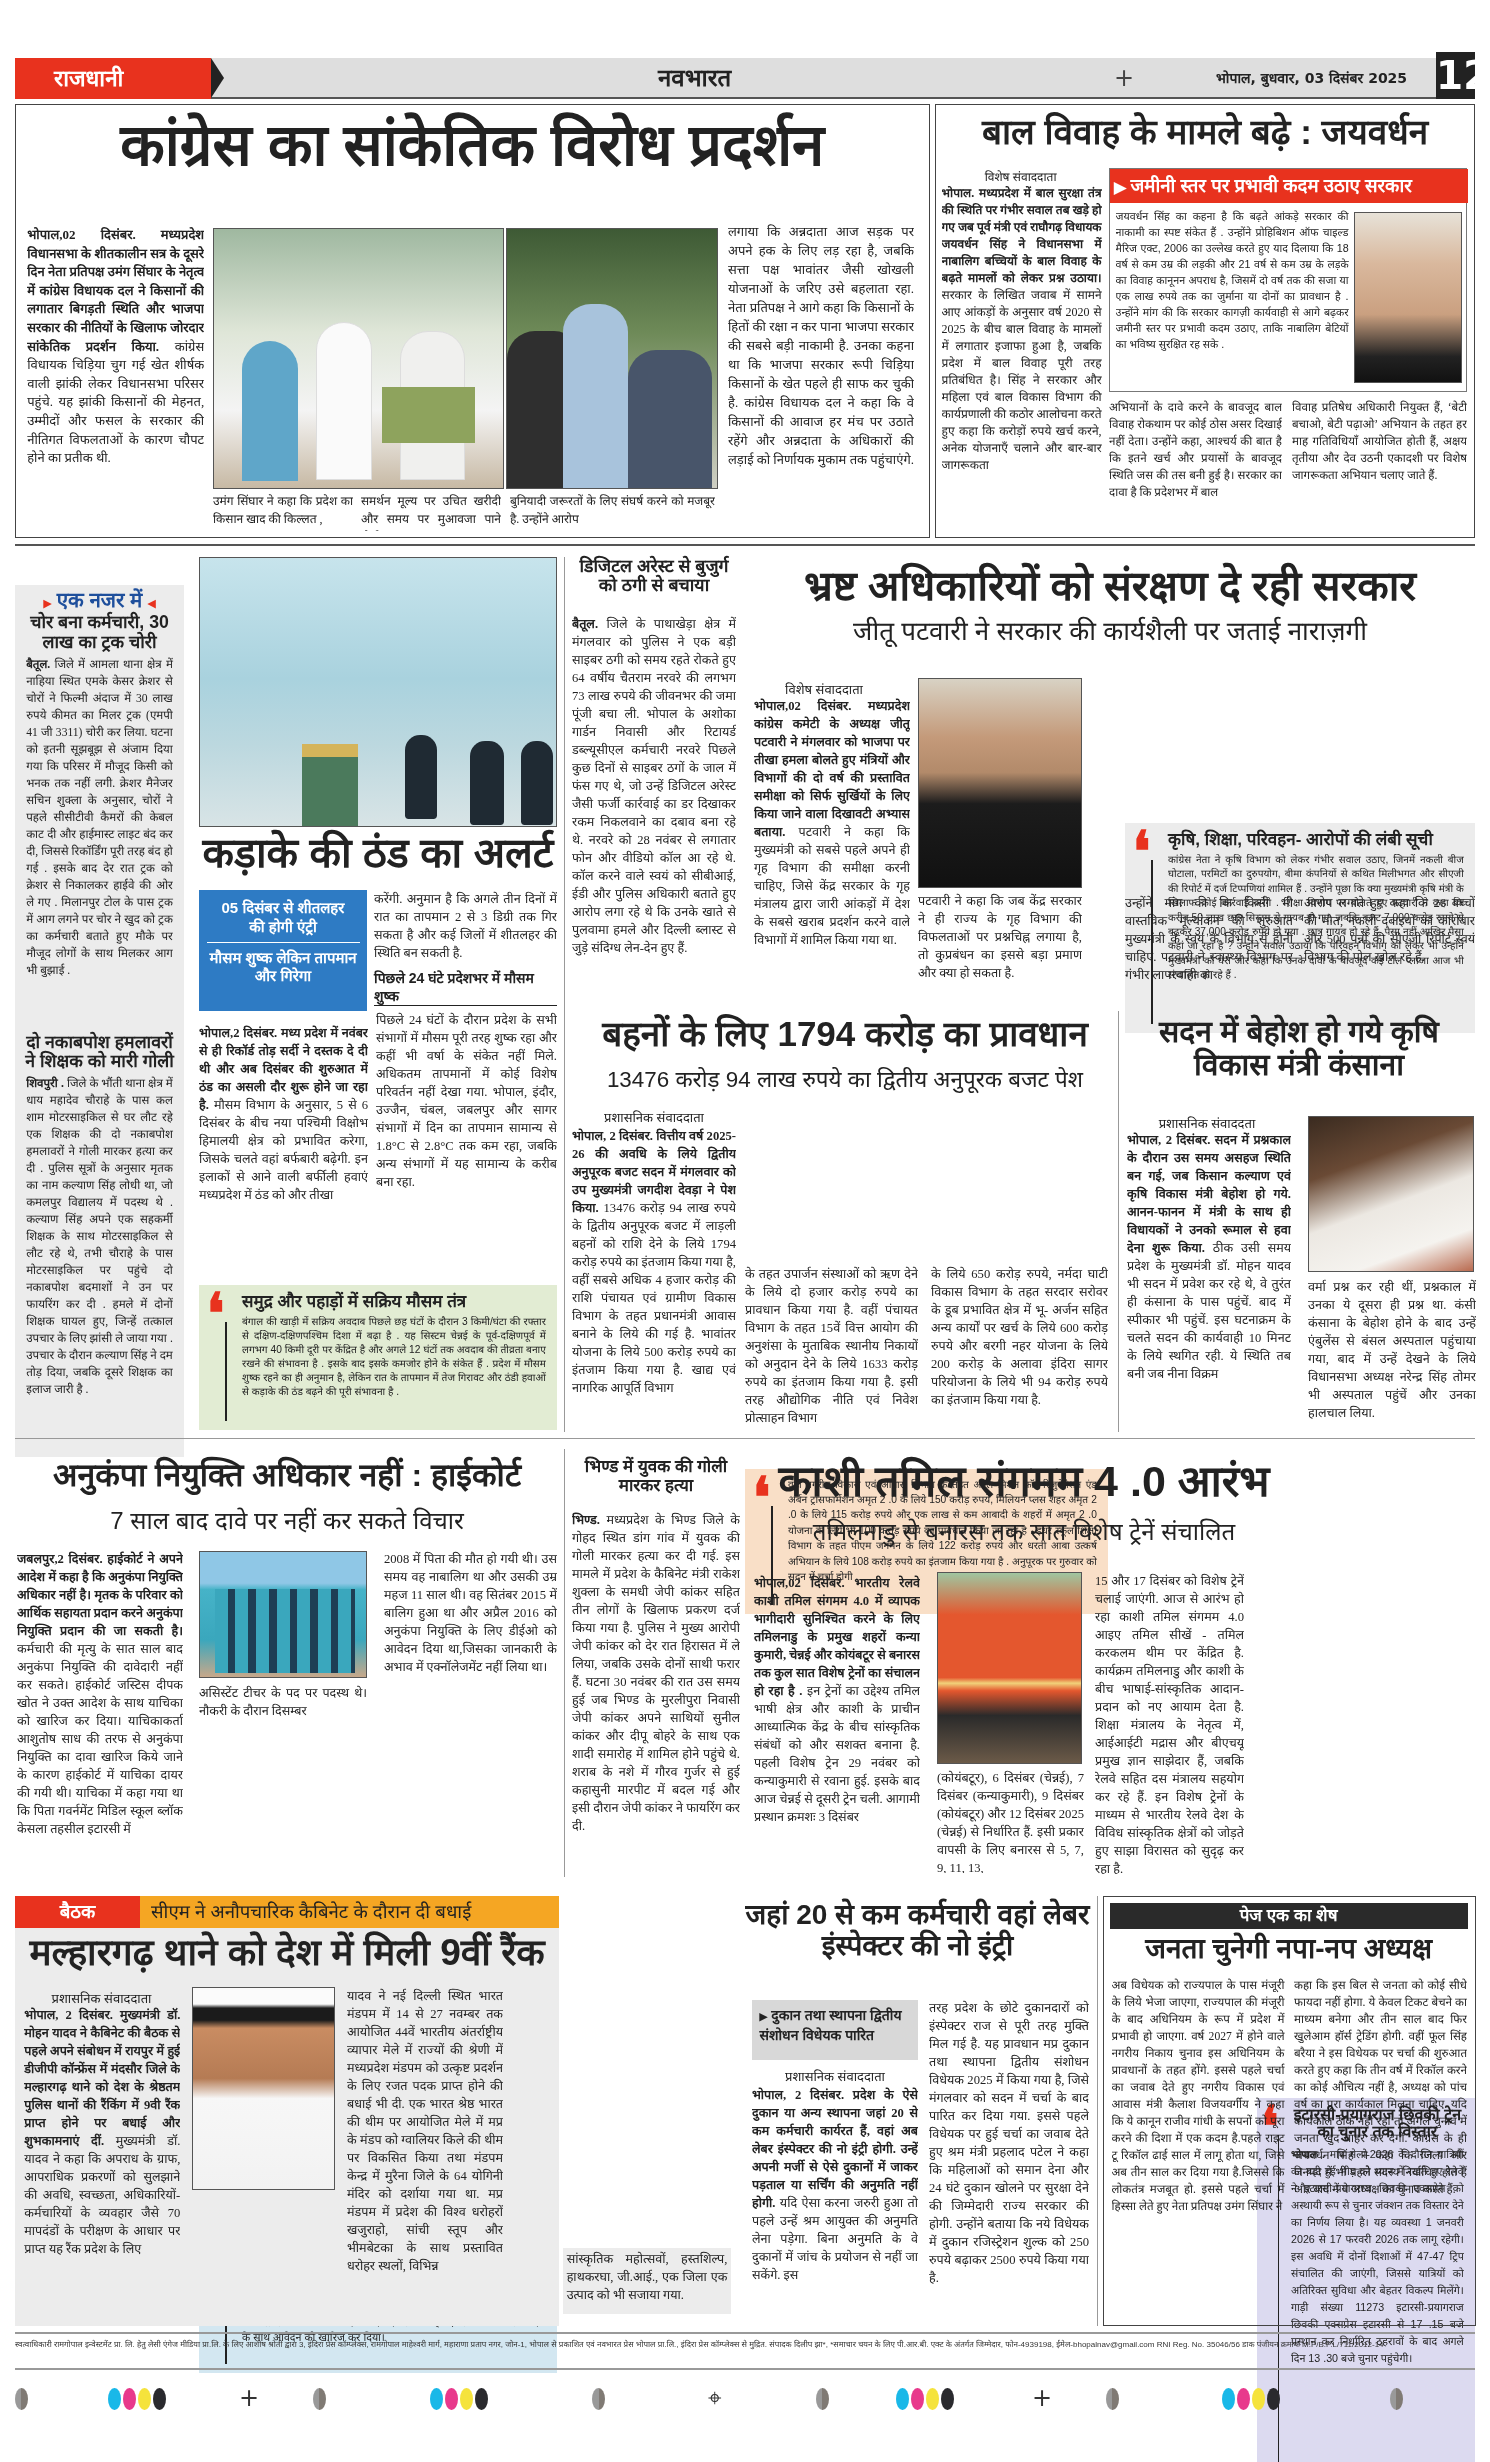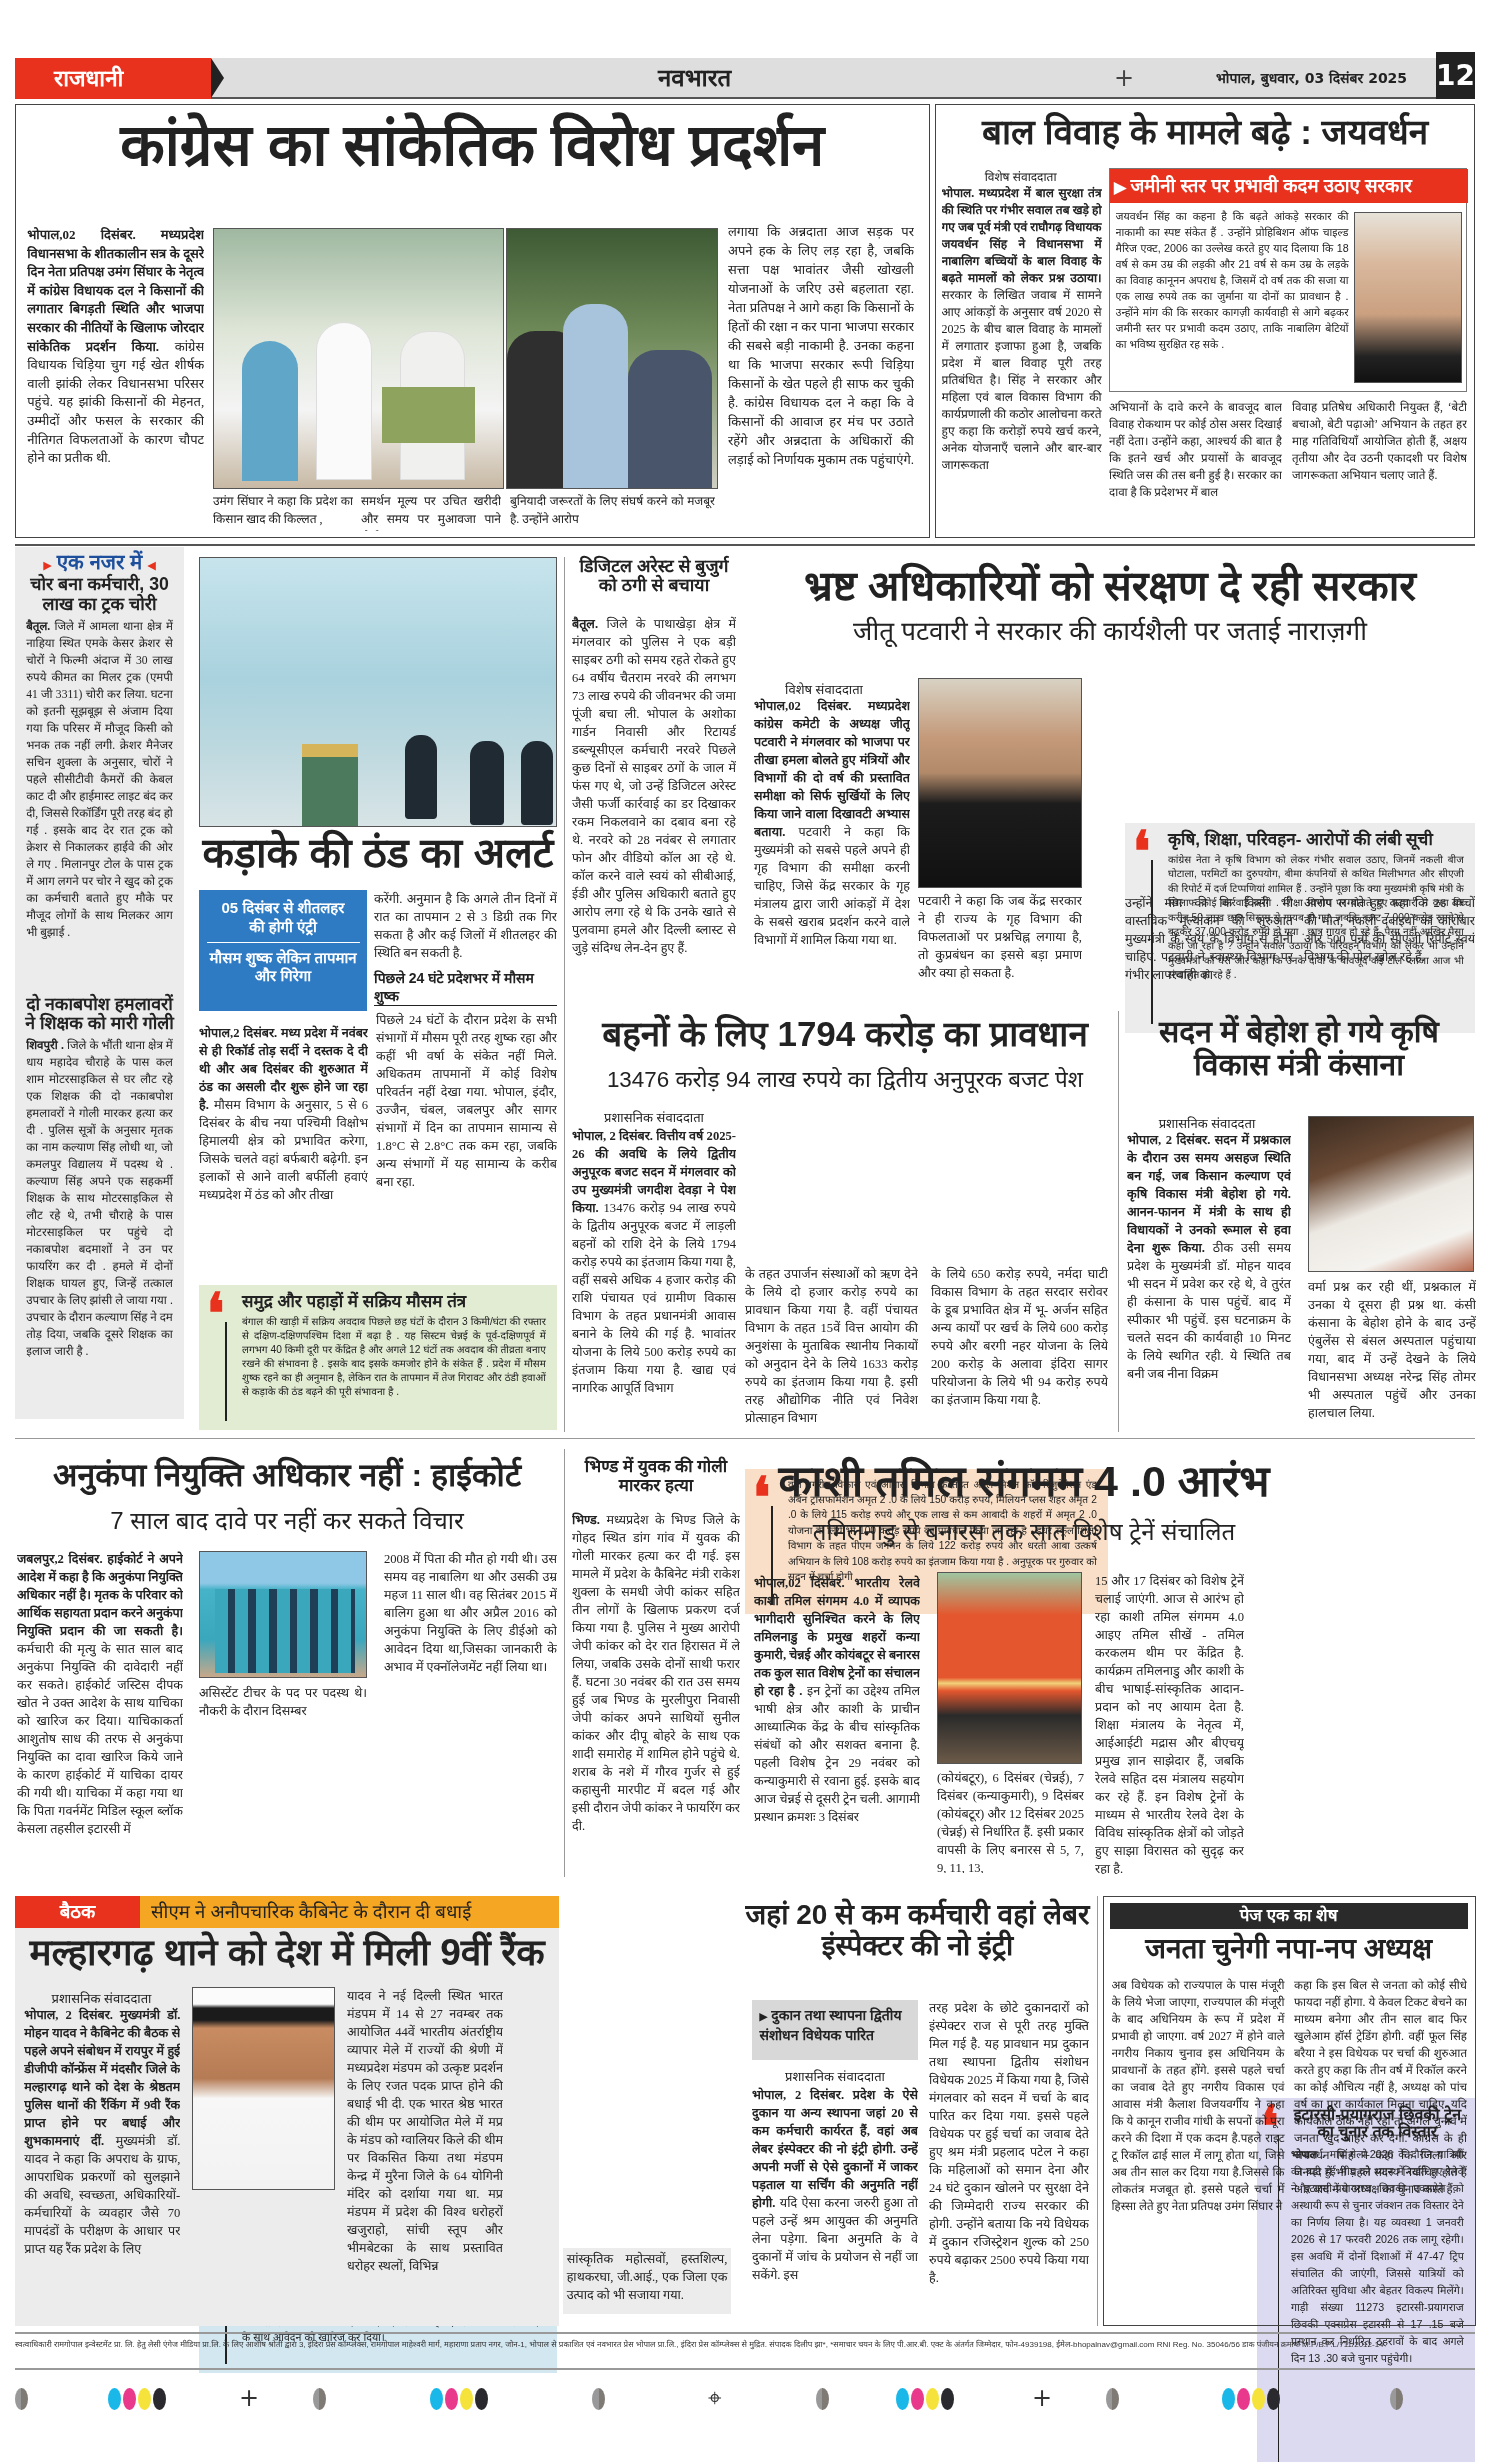"12" .hdr .pg { font-size: 28px -> 39px }
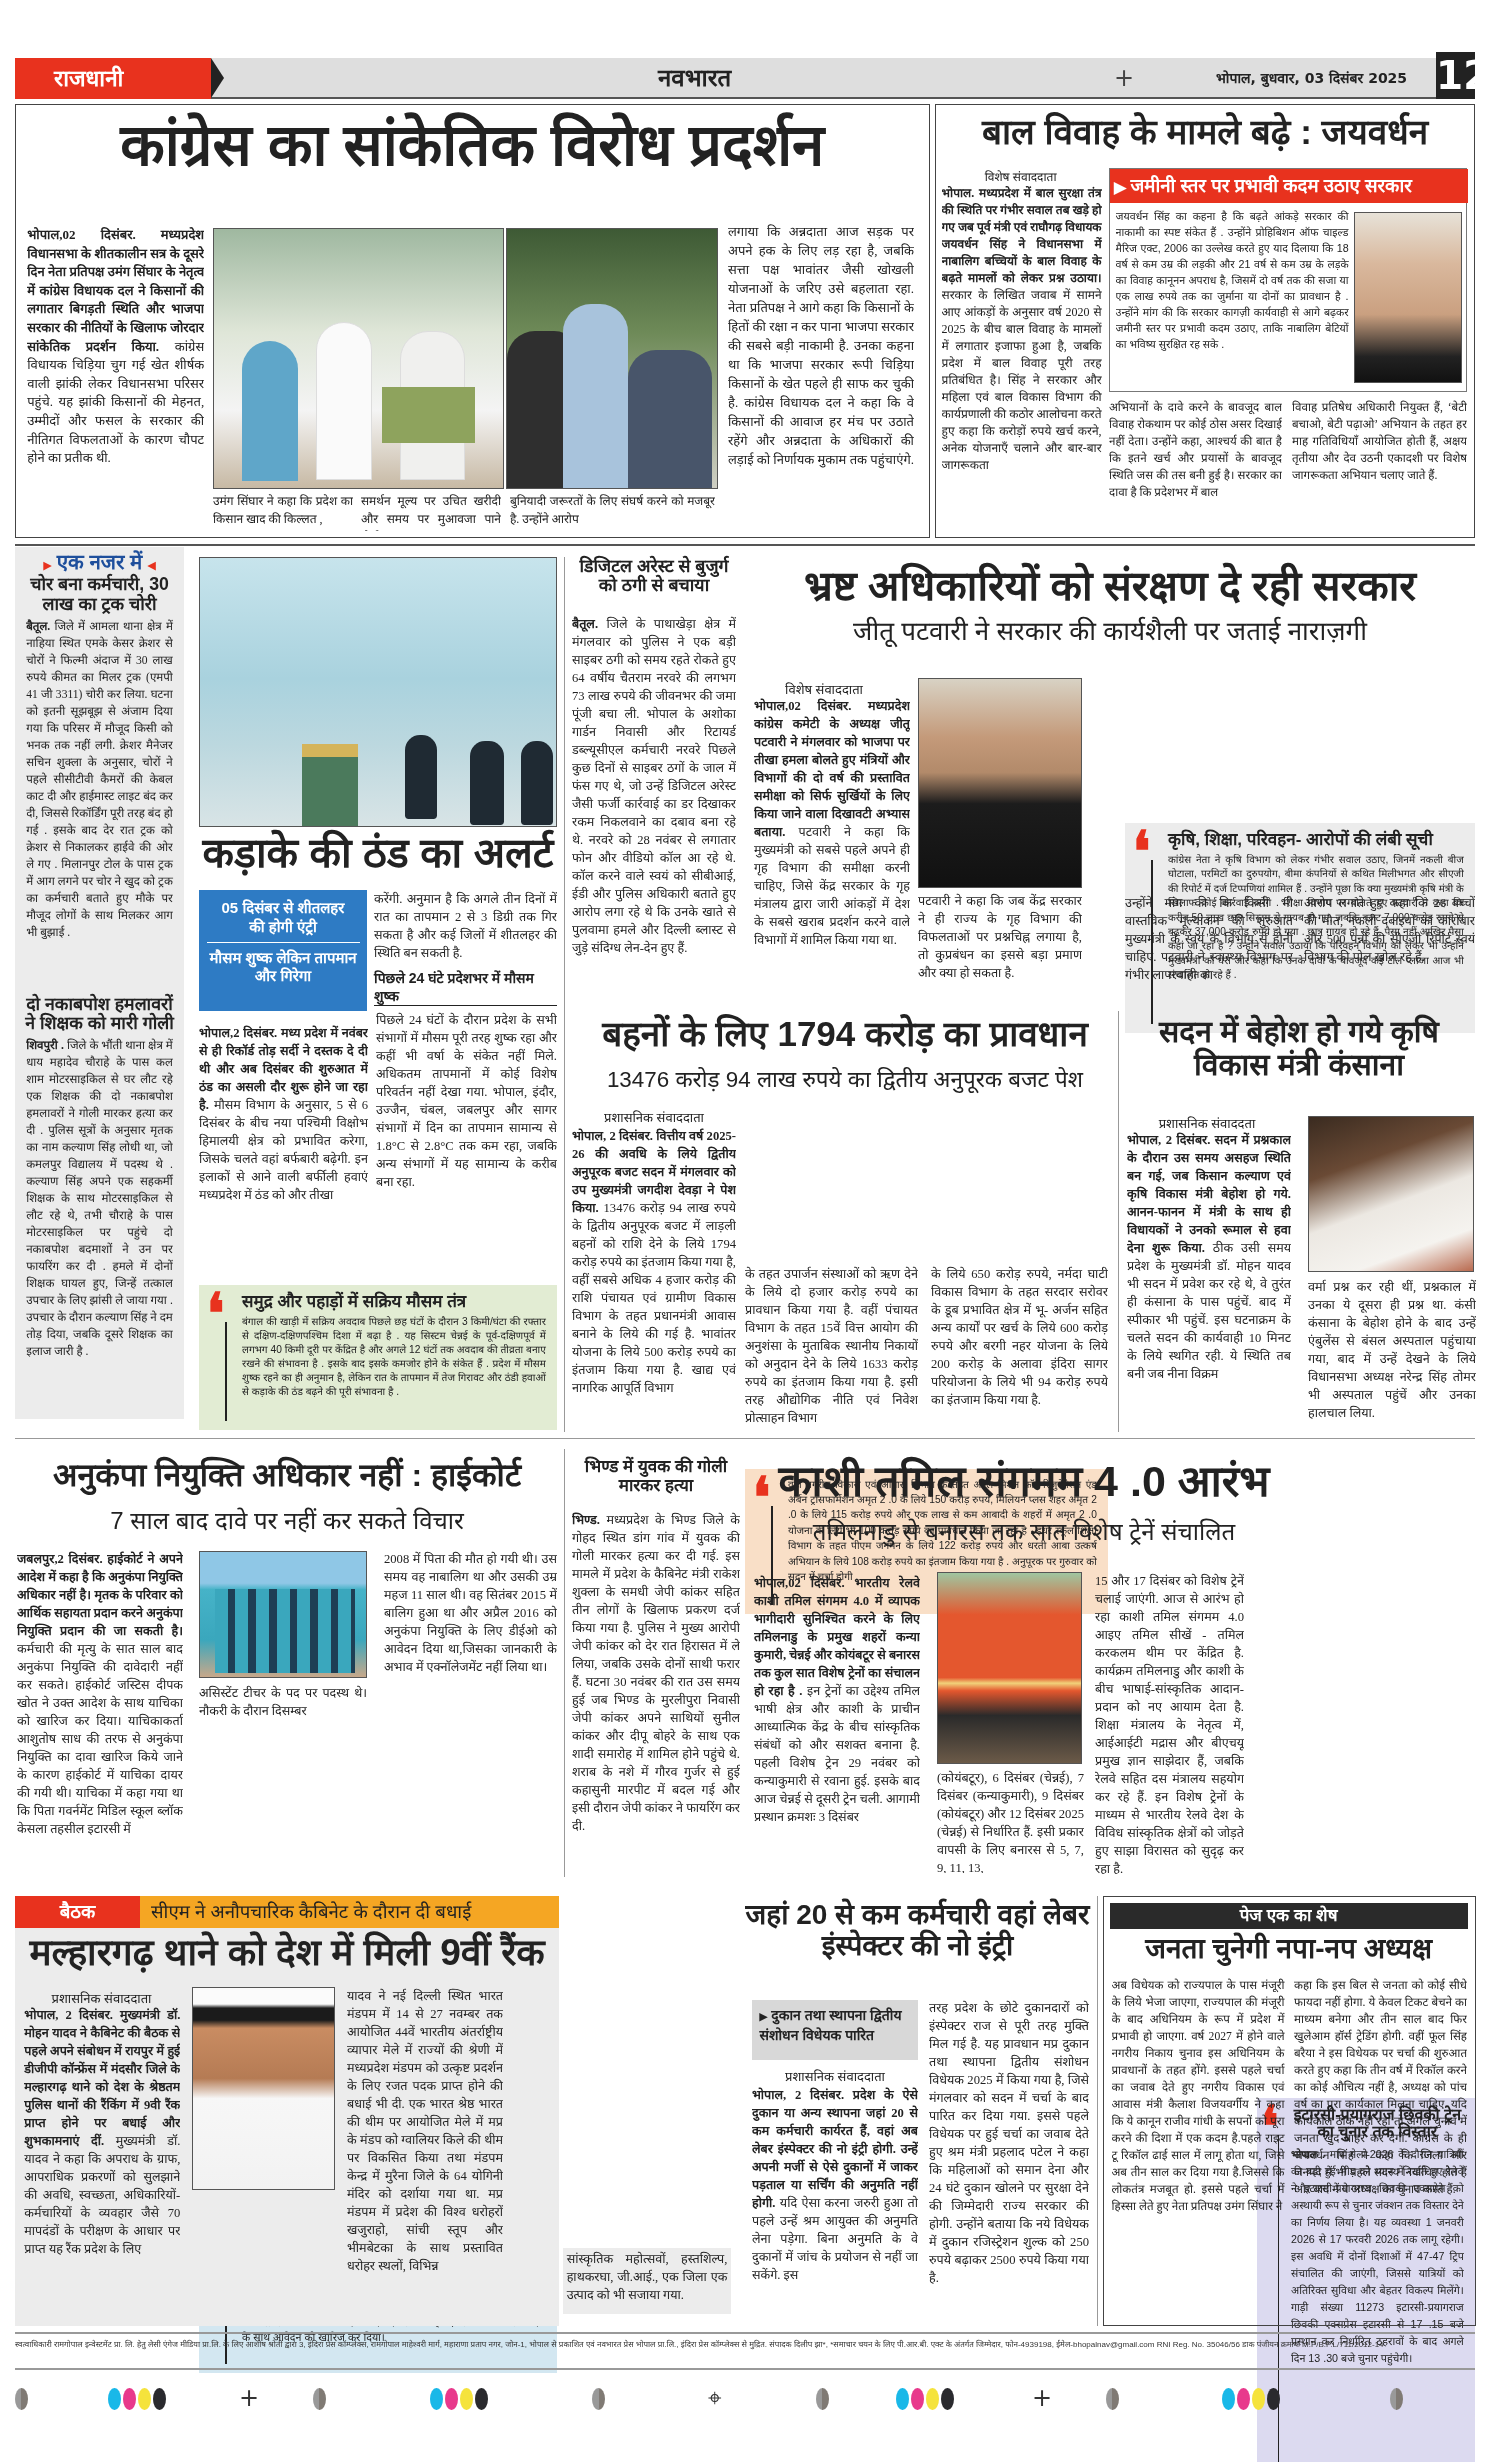"▶ एक नजर में ◀" div.abs { top: 547px -> 585px }
